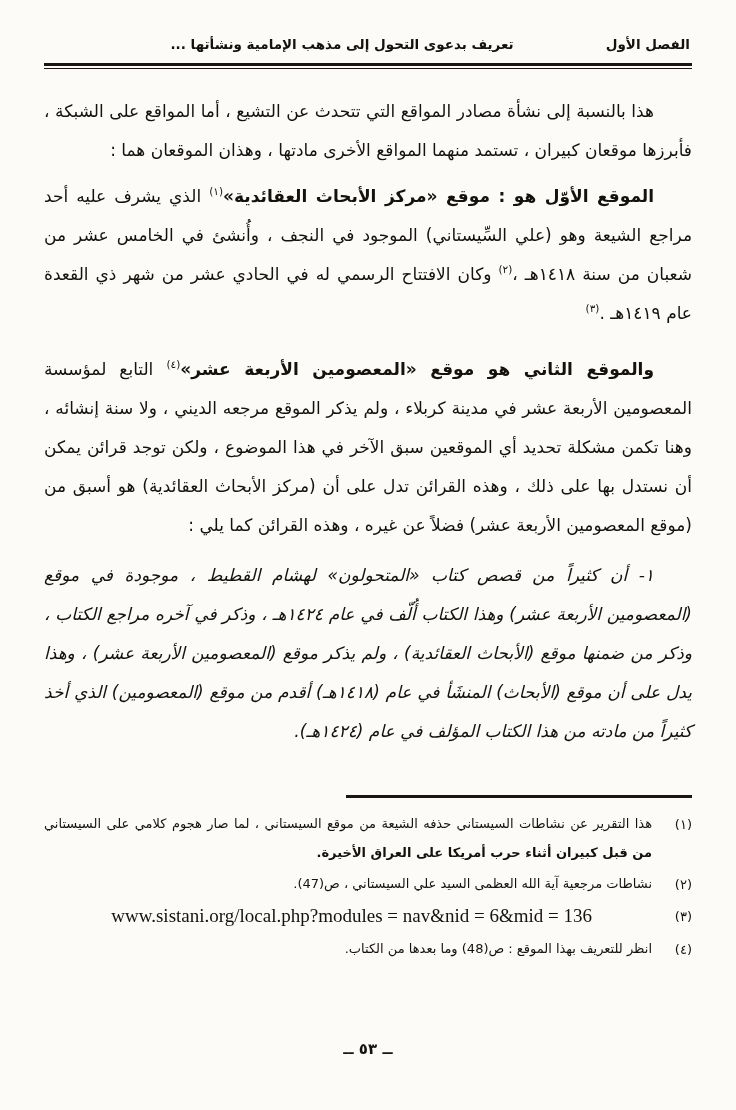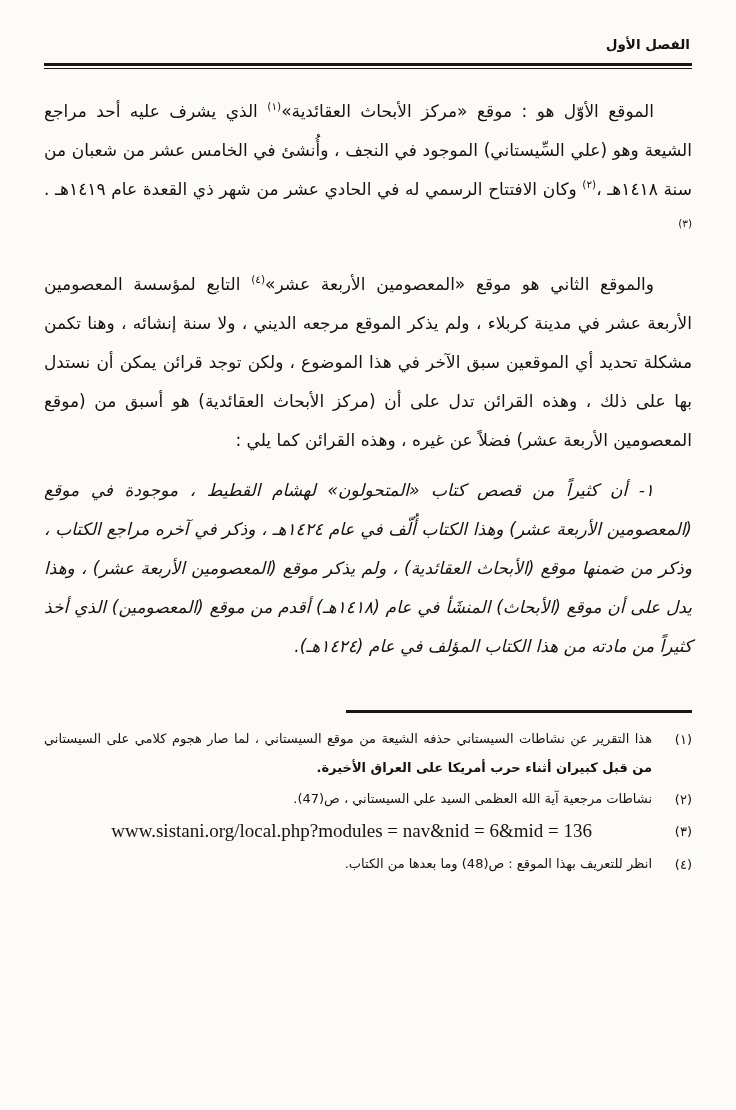"تعريف بدعوى التحول إلى مذهب" span.title { html: none -> <span>تعريف بدعوى التحول إلى مذهب الإمامية ونشأتها ...</span> }
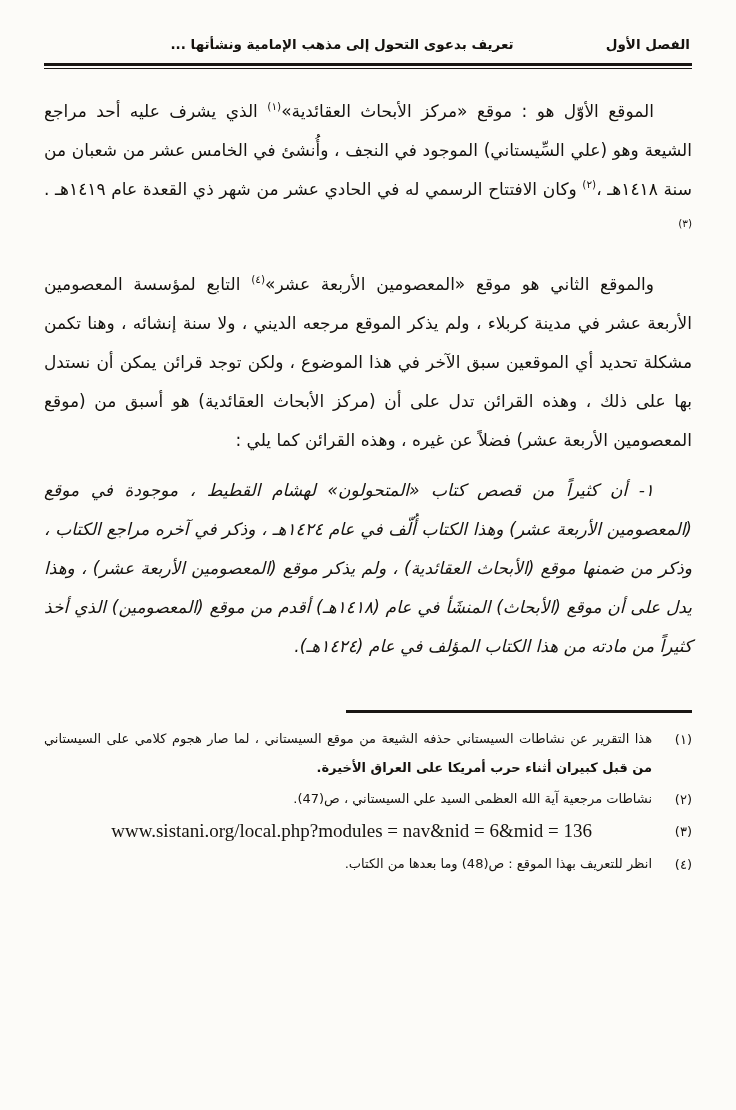"هذا بالنسبة إلى نشأة مصادر" p { html: none -> <p><span>هذا بالنسبة إلى نشأة مصادر المواقع التي تتحدث عن التشيع ، أما المواقع على الشبكة ، فأبرزها موقعان كبيران ، تستمد منهما المواقع الأخرى مادتها ، وهذان الموقعان هما :</span></p> }
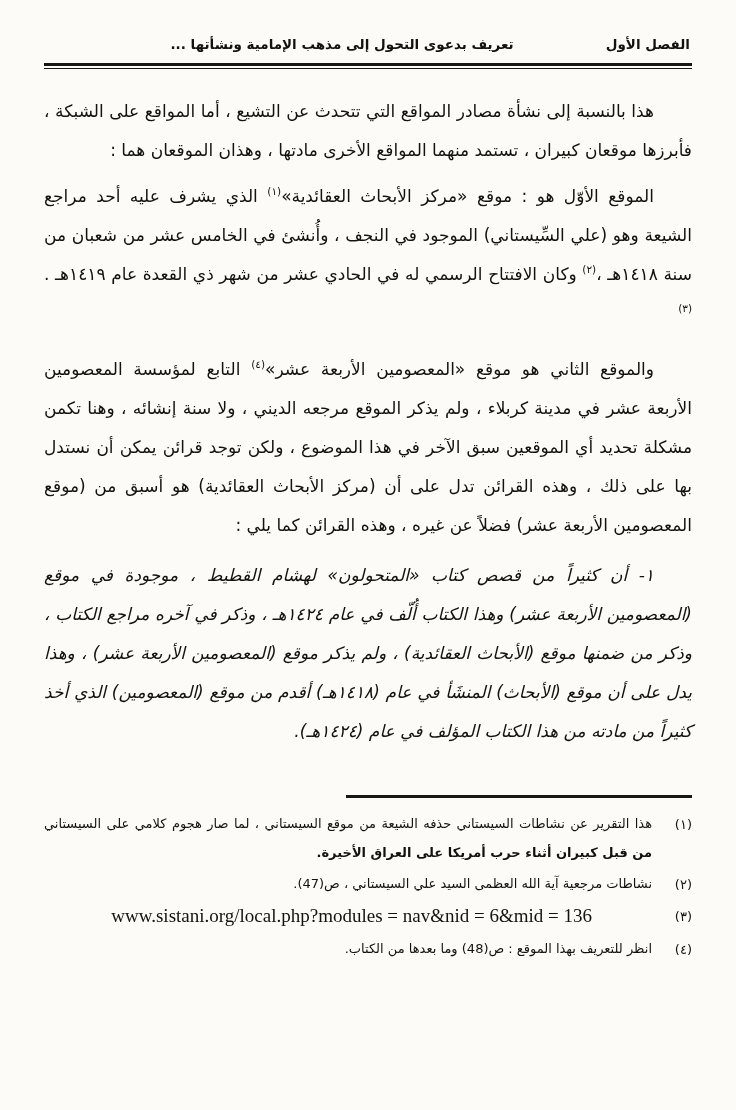"الموقع الأوّل هو : موقع" .lead { font-weight: normal -> bold }
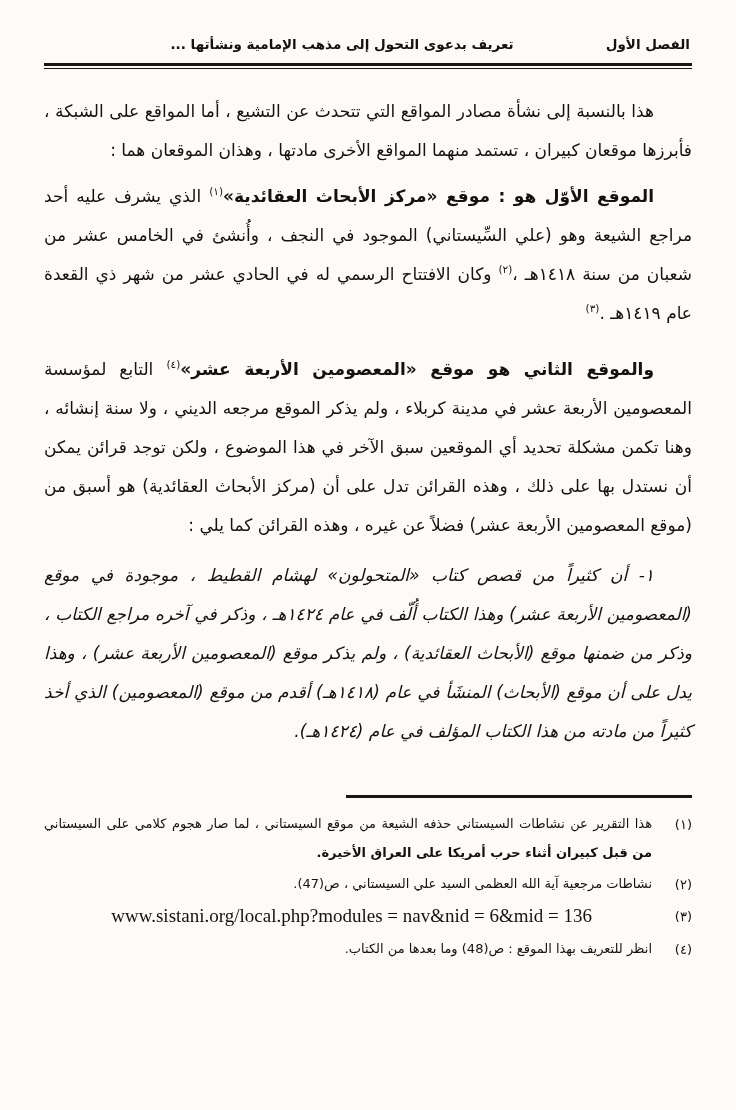"ــ ٥٣ ــ" footer.page-num { html: none -> <footer><span>ــ ٥٣ ــ</span></footer> }
